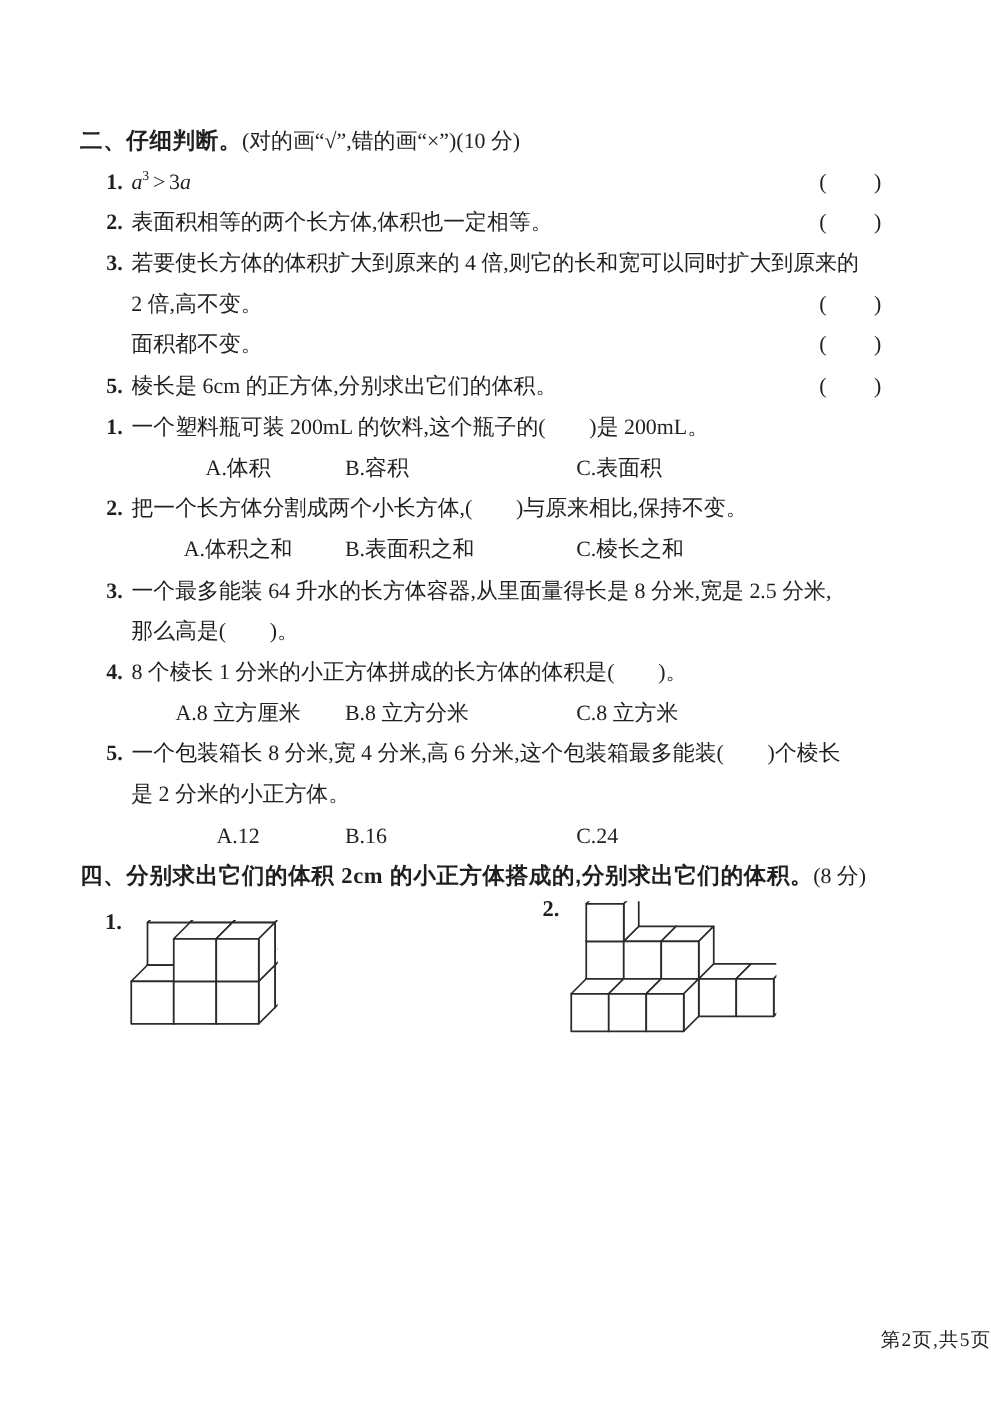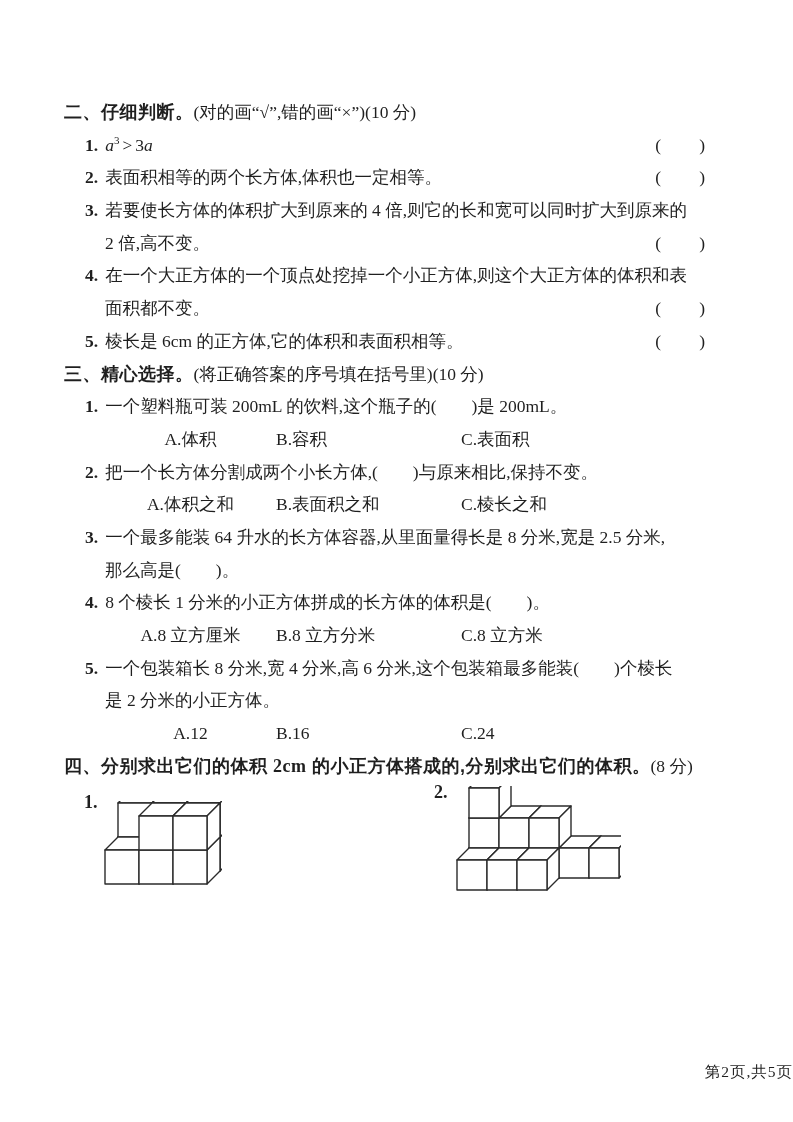"4. 在一个大正方体的一个顶点处挖掉一个小正方体,则这个大正方体的体积和表" div.row { html: <div> <span>4.</span><span>在一个大正方体的一个顶点处挖掉一个小正方体,则这个大正方体的体积和表</span> </div> -> none }
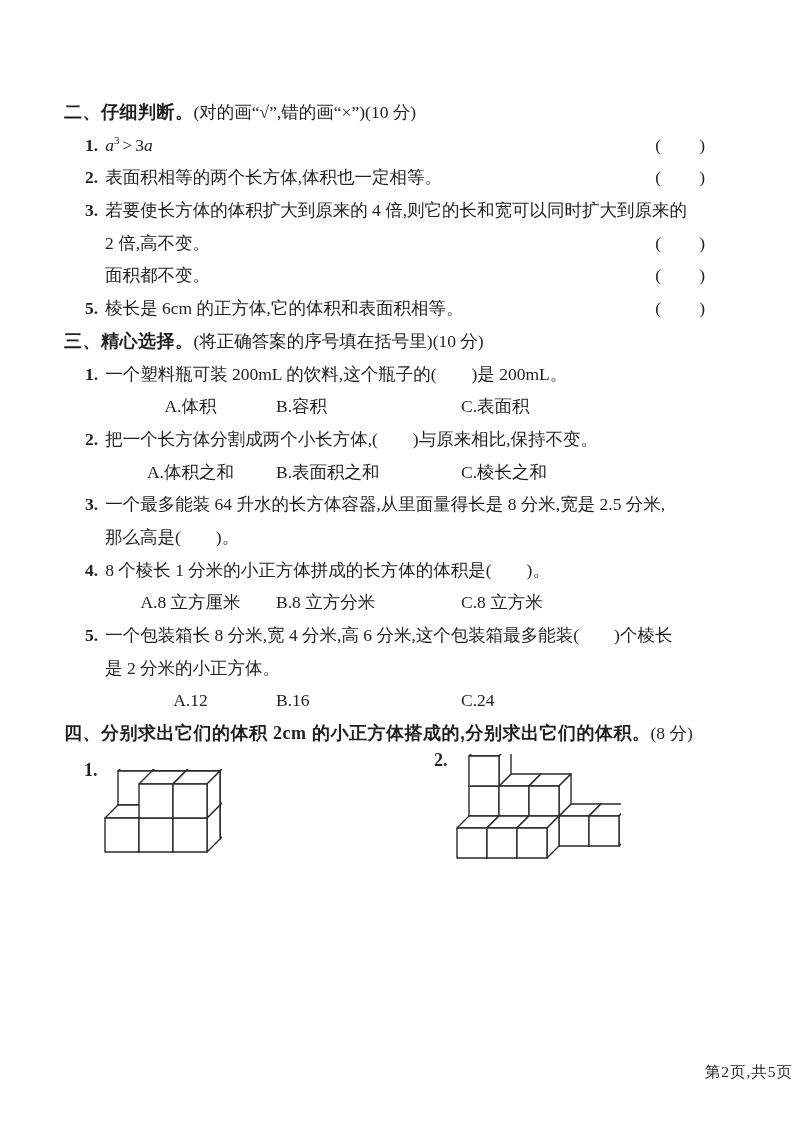"棱长是 6cm 的正方体,它的体积和表面积相等。" span { text: ,它的体积和表面积相等 -> ,分别求出它们的体积 }
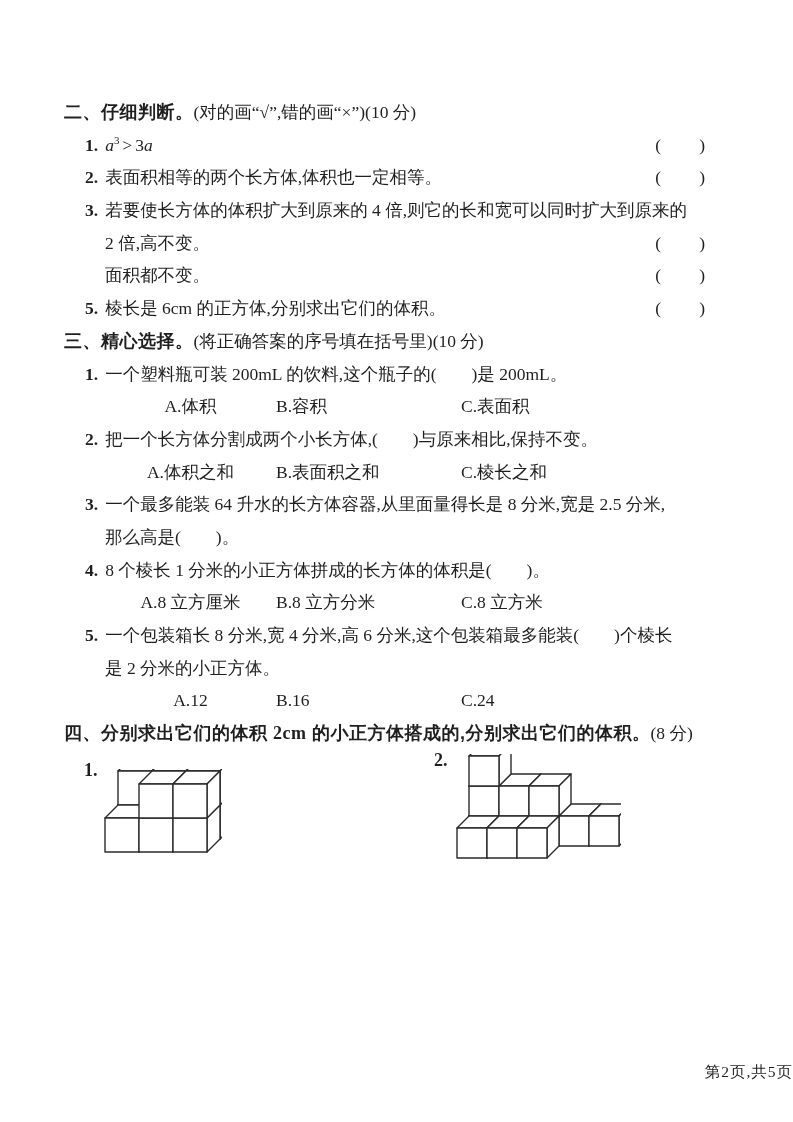"三、精心选择。(将正确答案的序号填在括号里)(10 分)" div.row { html: <div> <span>三、精心选择。</span><span>(将正确答案的序号填在括号里)(10 分)</span> </div> -> none }
